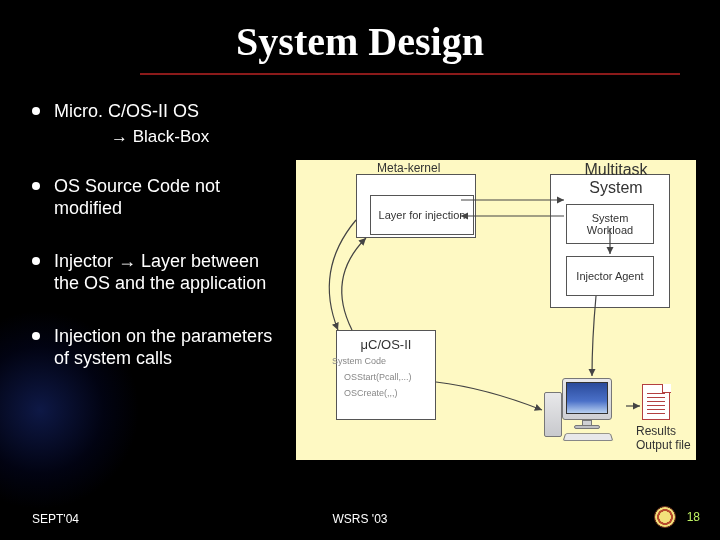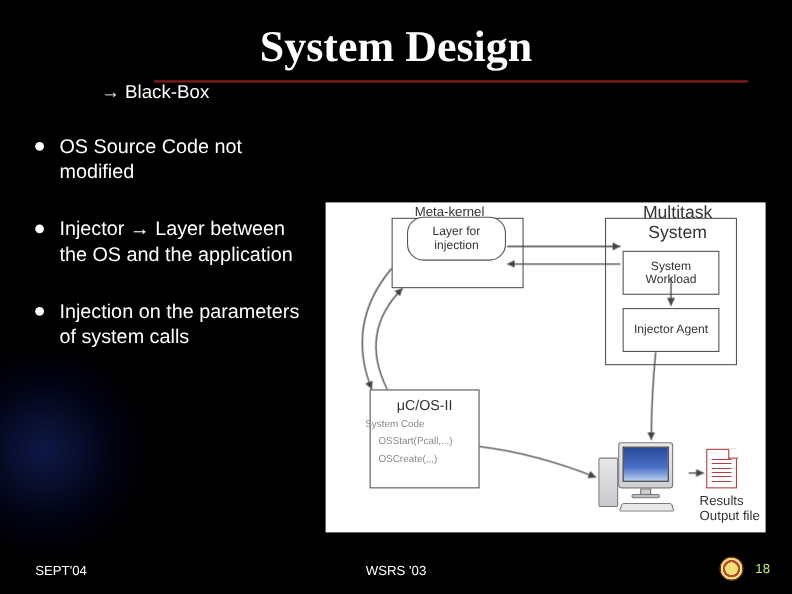"Micro. C/OS-II OS" div.bullet-item { html: none -> <div> <div></div> <div>Micro. C/OS-II OS</div> </div> }
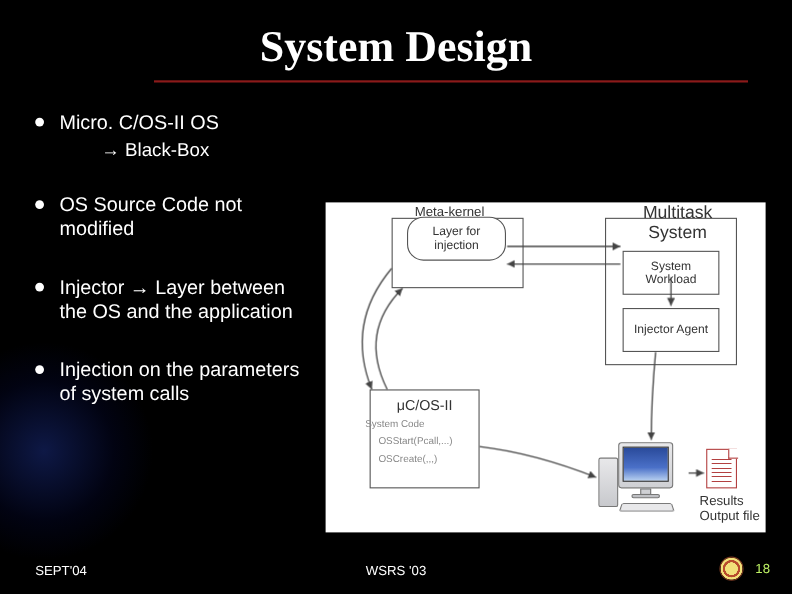"→ Black-Box" .sub { margin-left: 60px -> 79px }
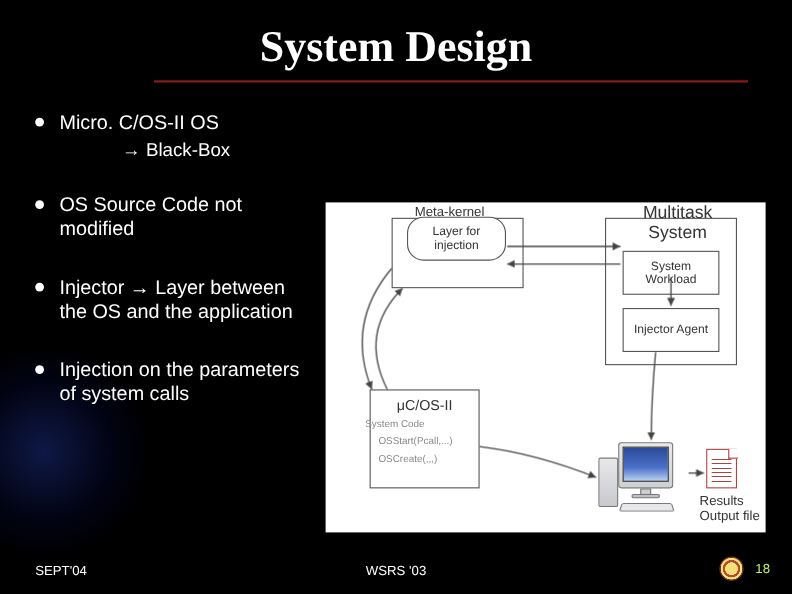"Meta-kernel" .figure { background: #ffffff -> #fef9c3; margin-top: 24px -> none }
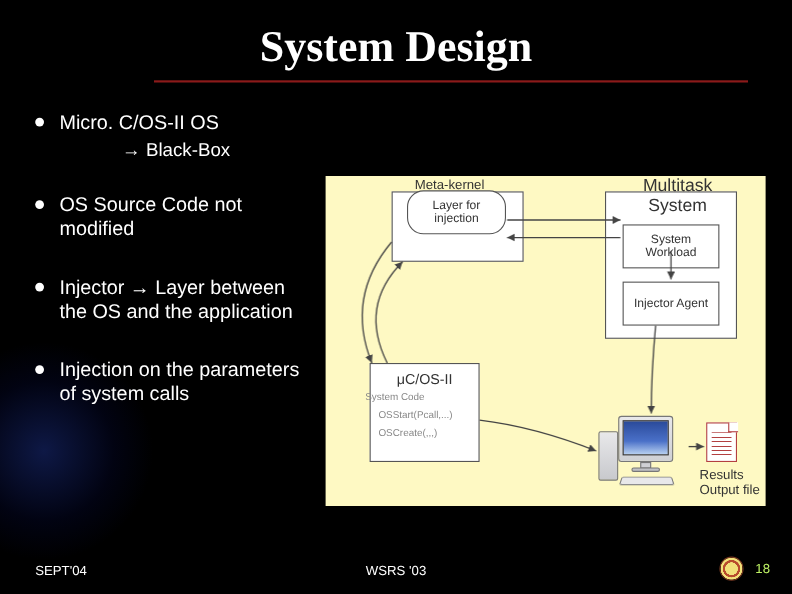"Layer for injection" div.fig-box { border-radius: 15px -> none; top: 13px -> 35px; width: 90px -> 104px }
